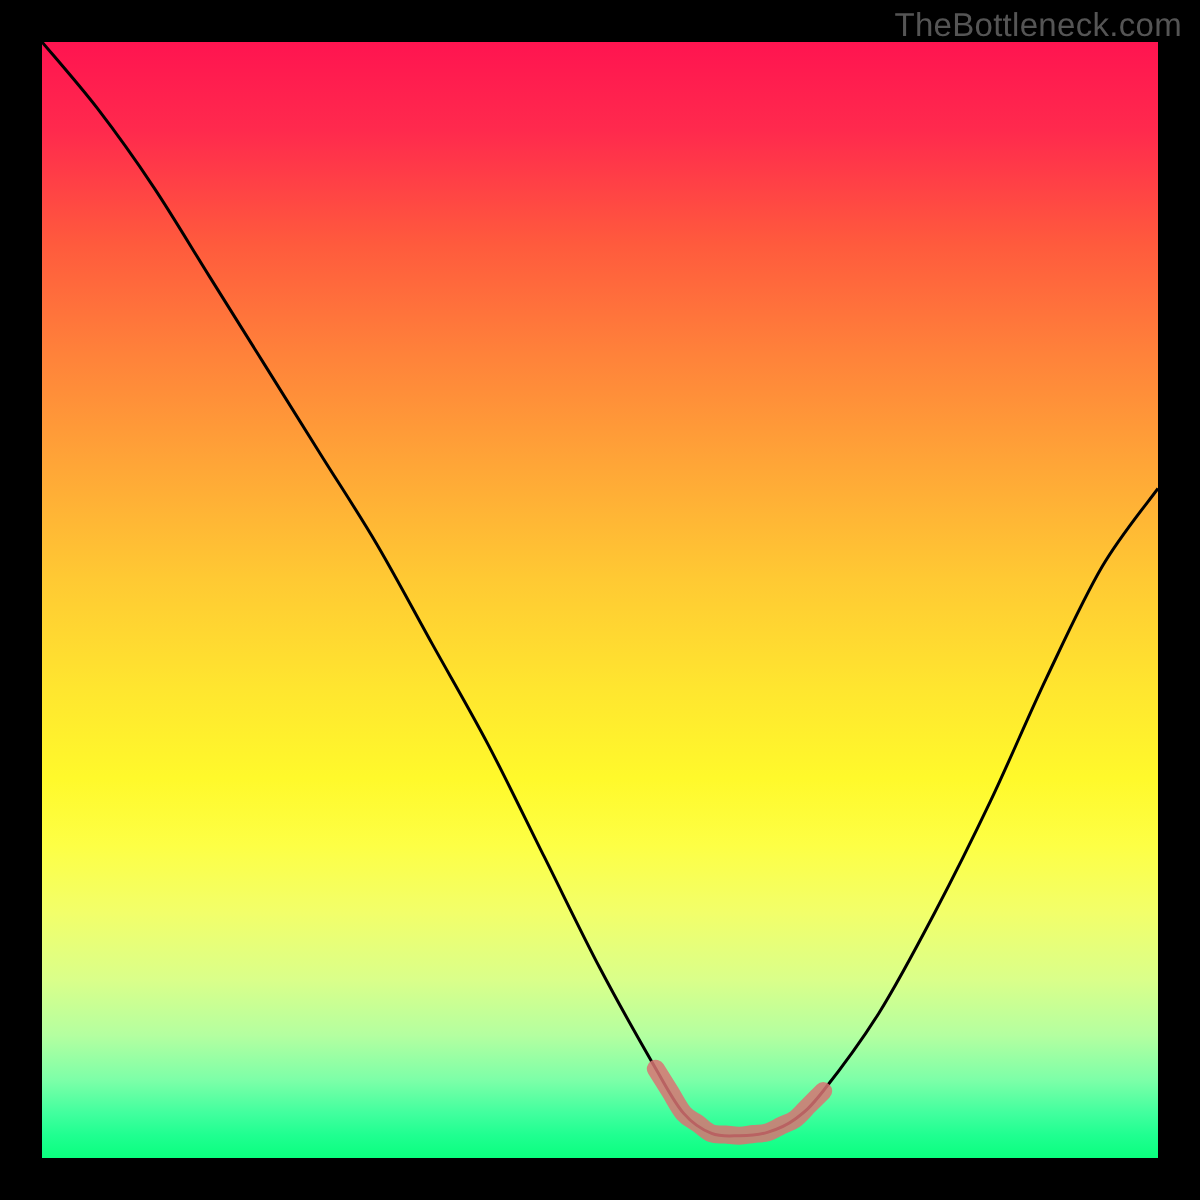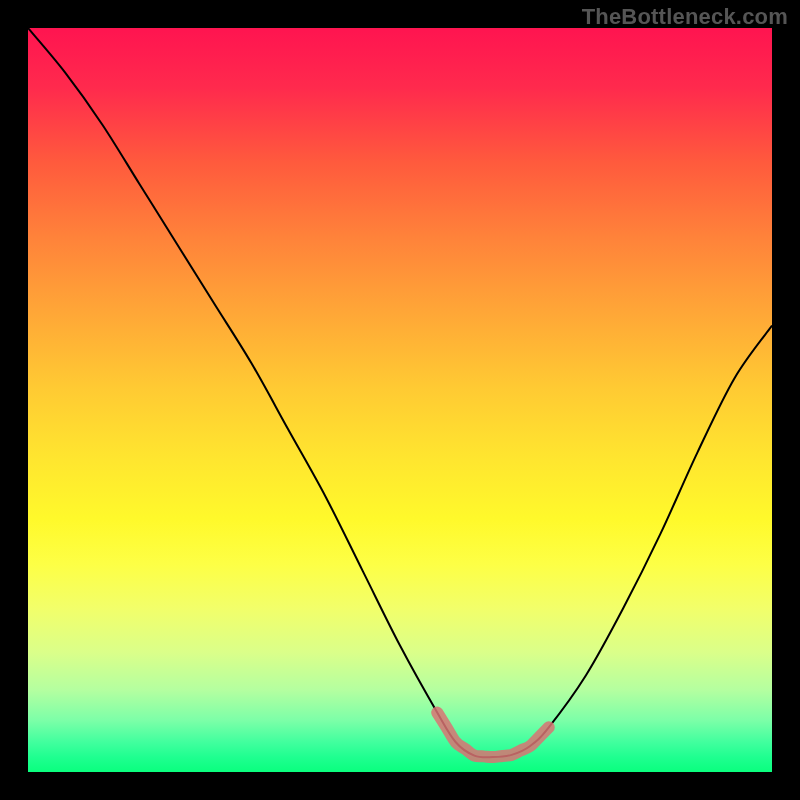"TheBottleneck.com" .watermark { font-weight: 700 -> 400 }
